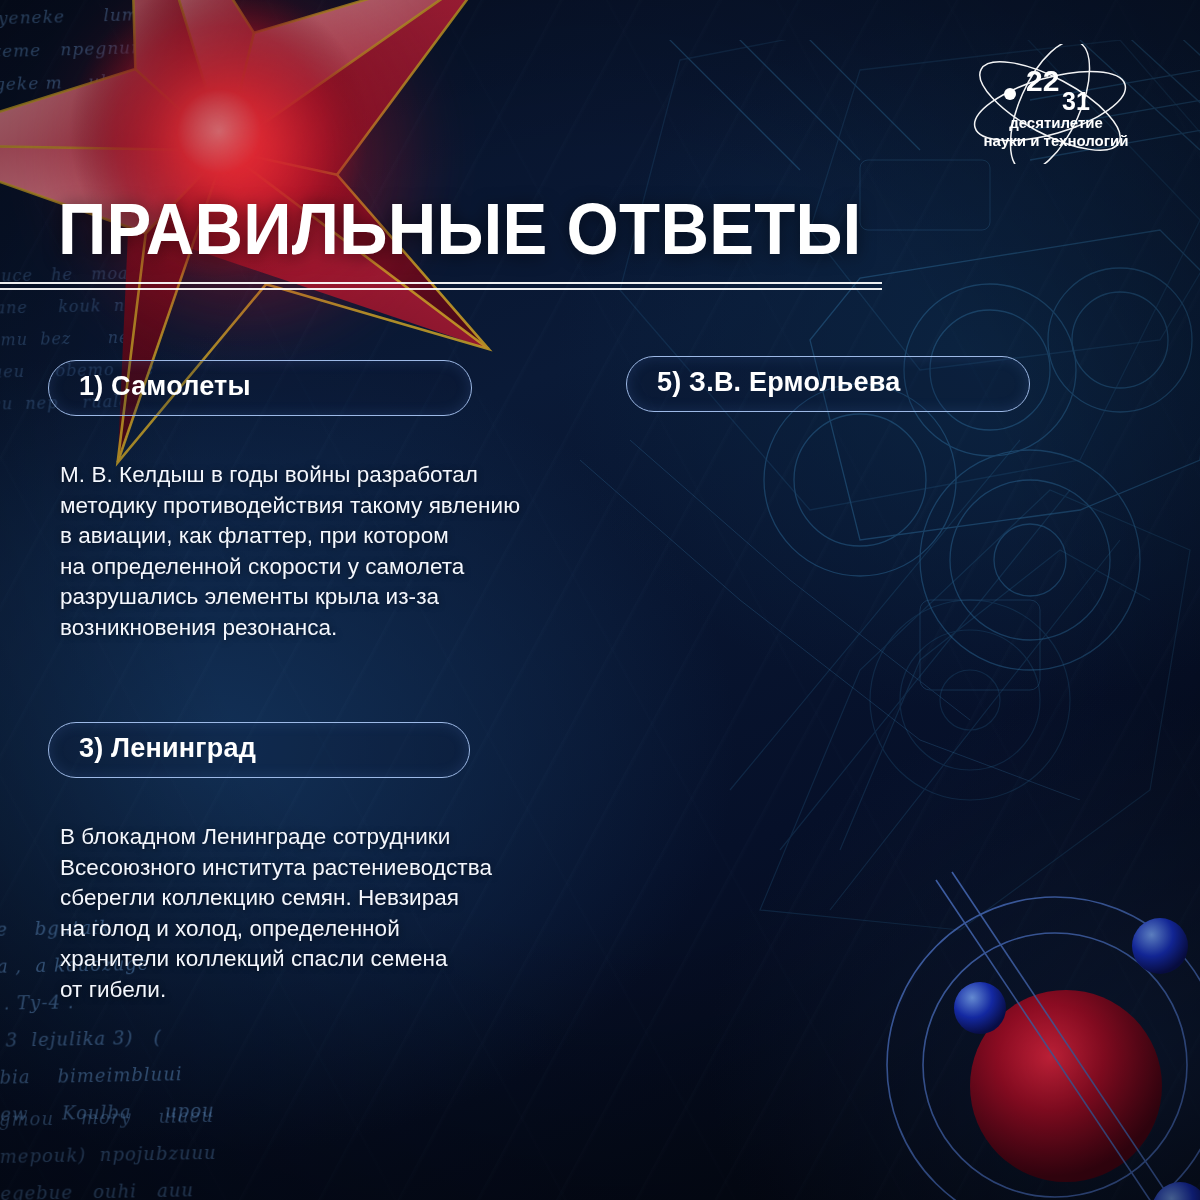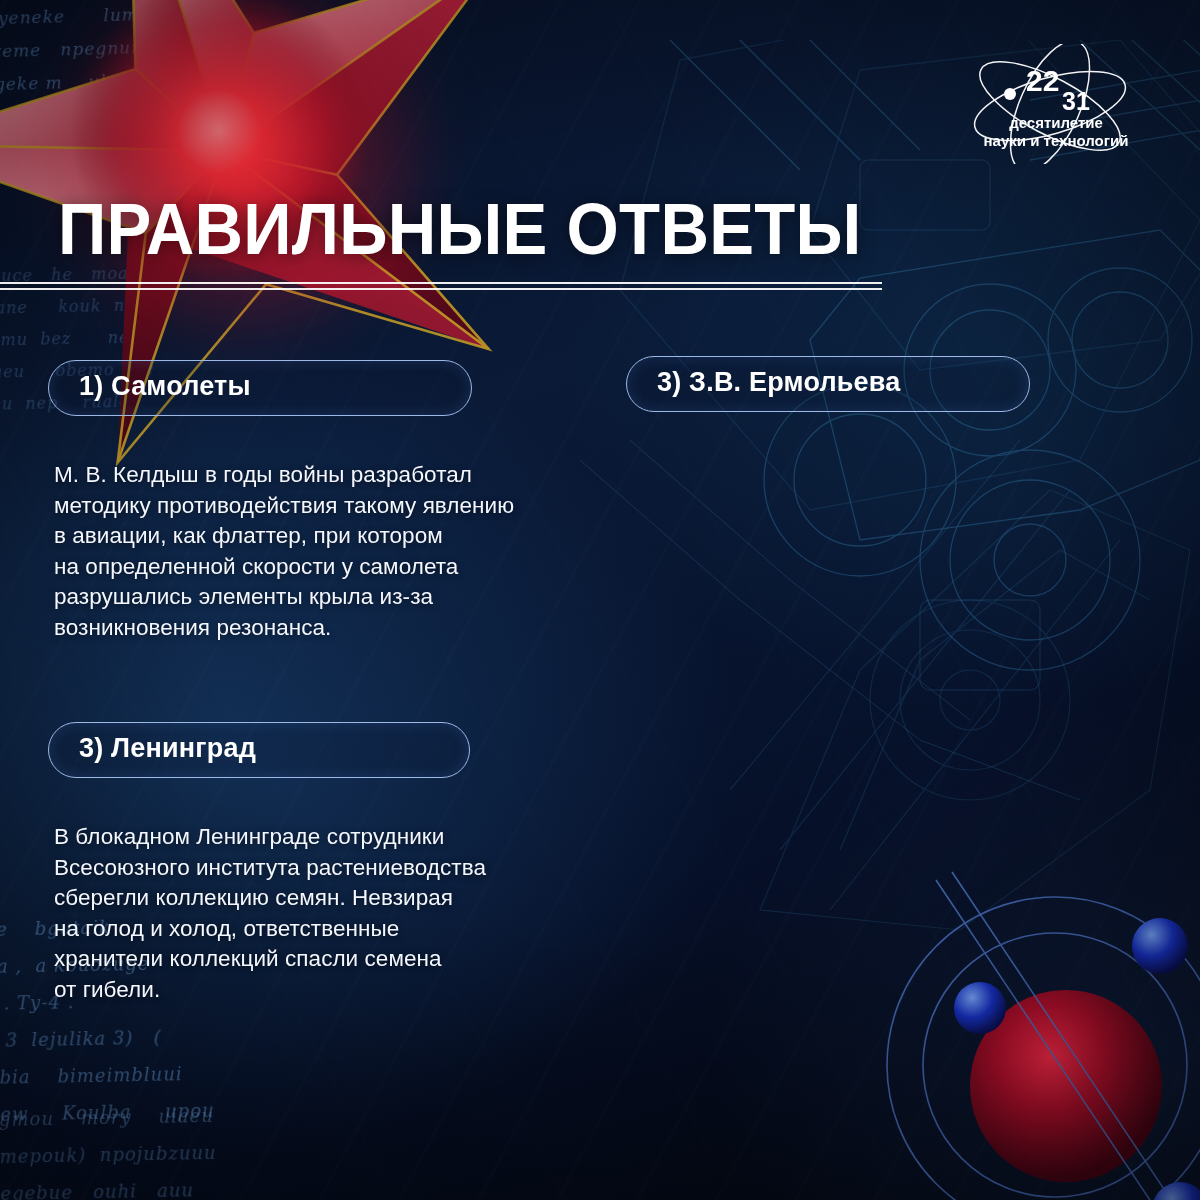"3) З.В. Ермольева" div.pill { text: 3 -> 5 }
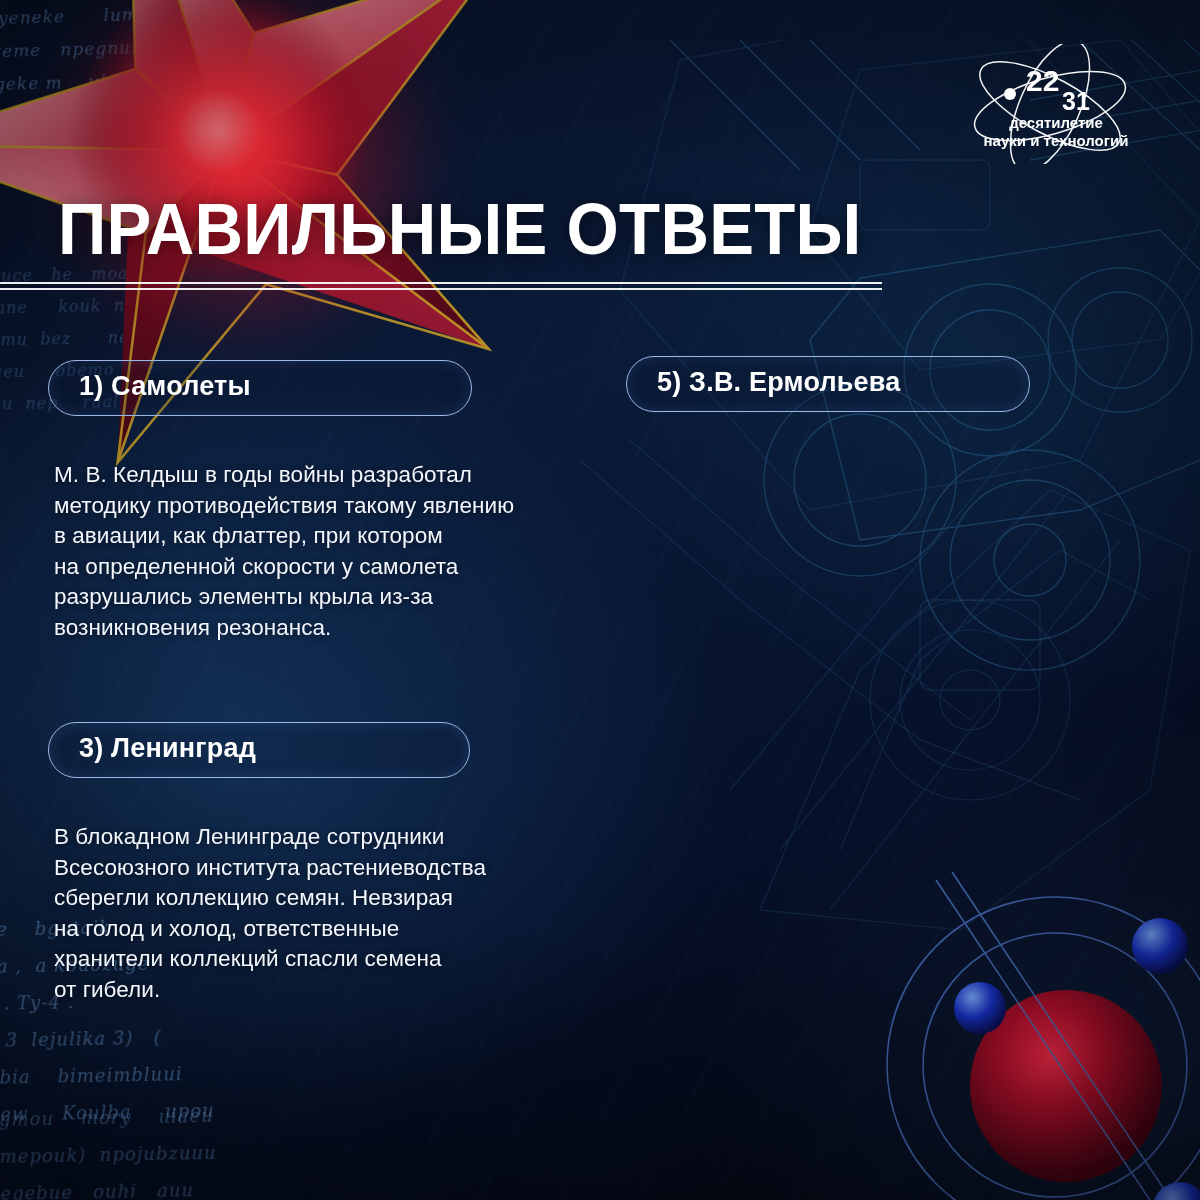"М. В. Келдыш в годы" .body-text { margin: 44px 0 0 6px -> 44px 0 0 12px }
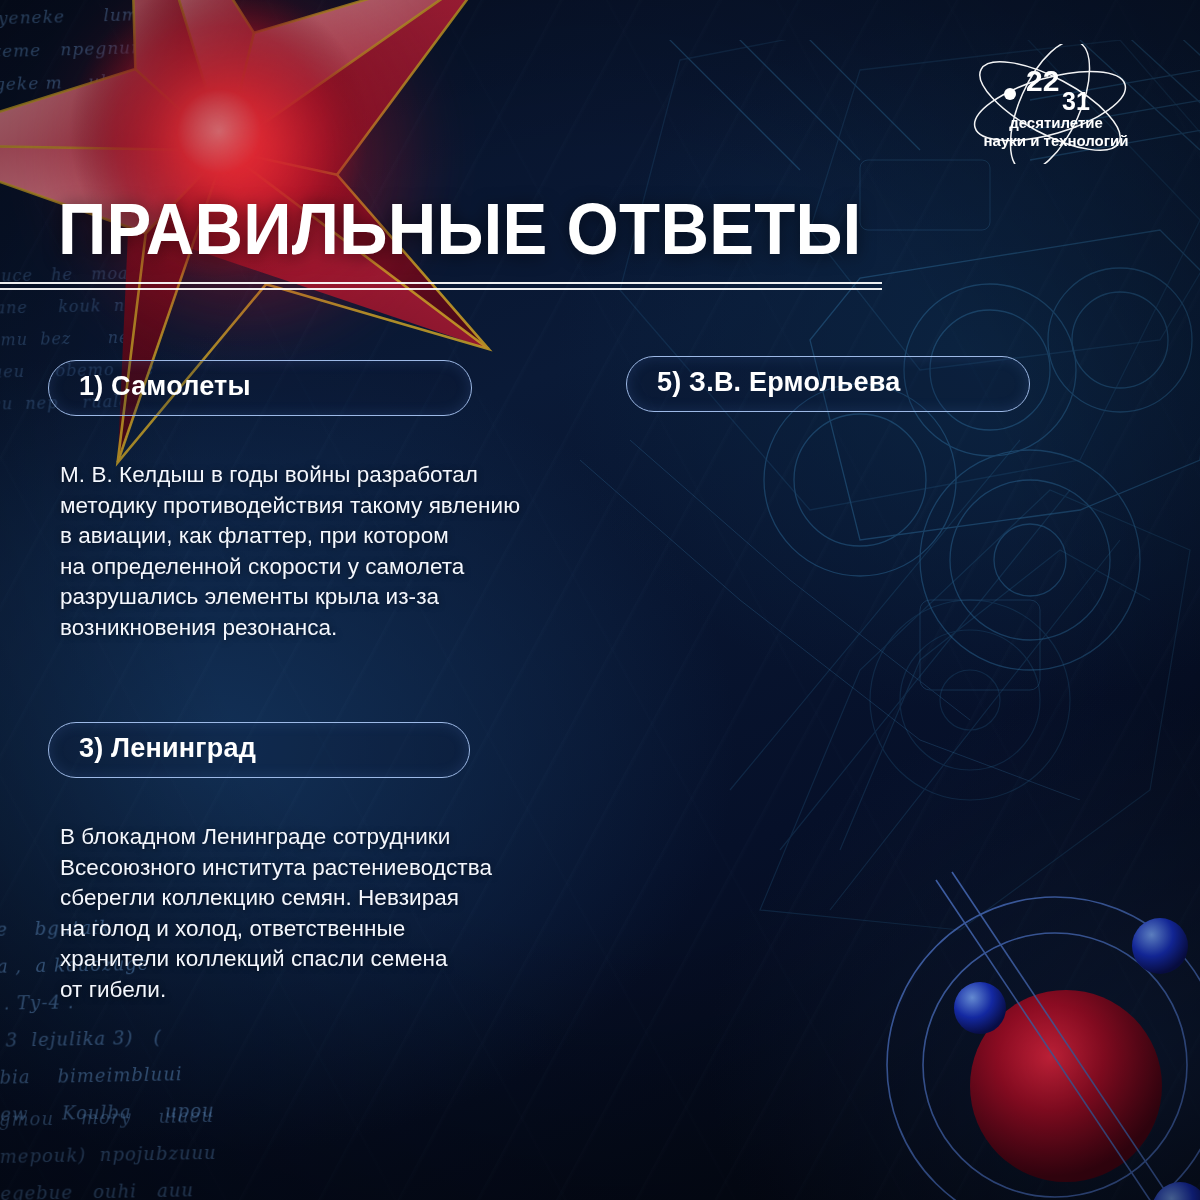"В блокадном Ленинграде сотрудники" p.body-text { text: ответственные -> определенной }
